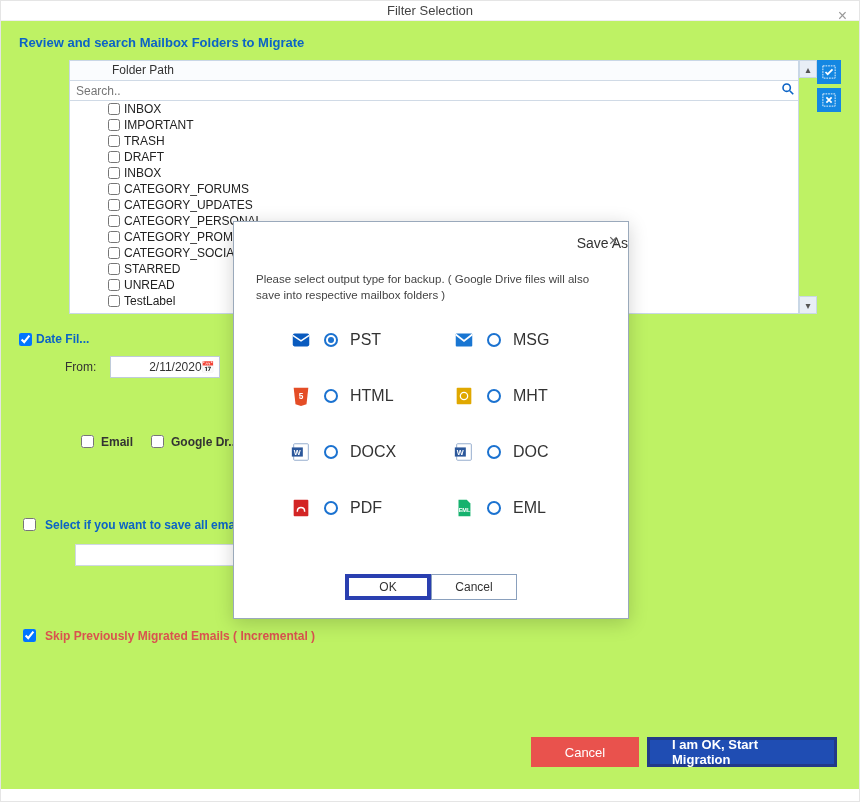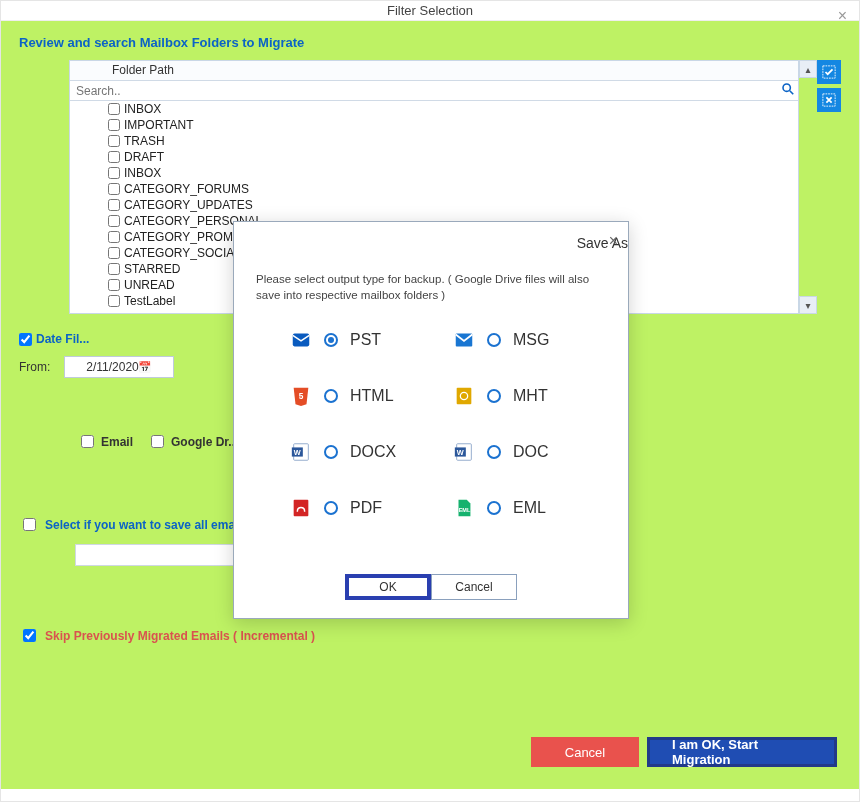"From:" .from-block { margin-left: none -> 46px }
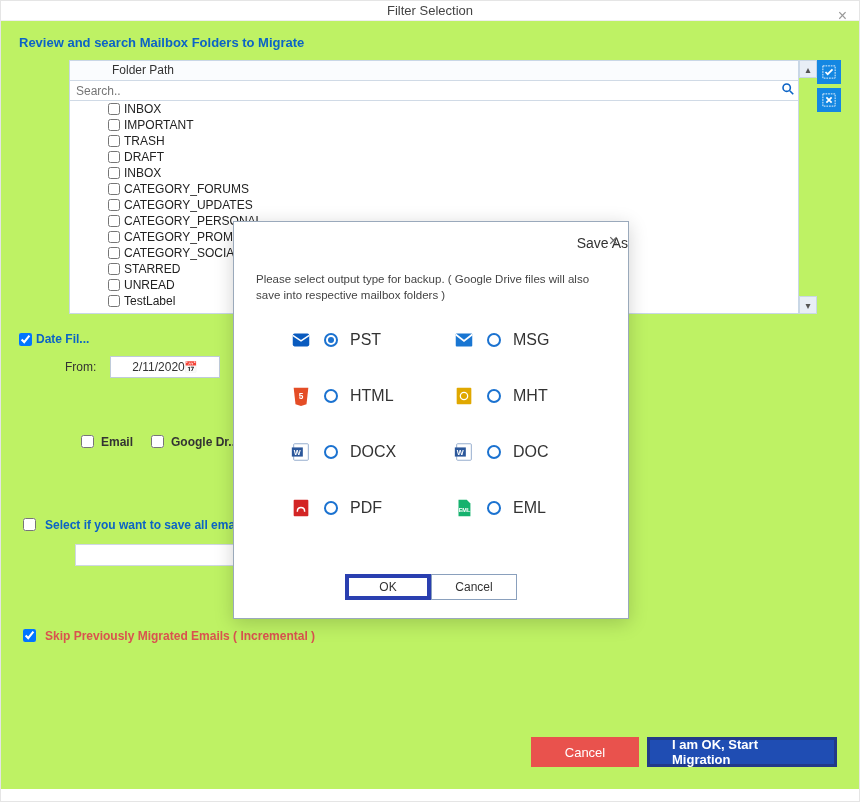"2/11/2020" .date-input { justify-content: center -> flex-end }
